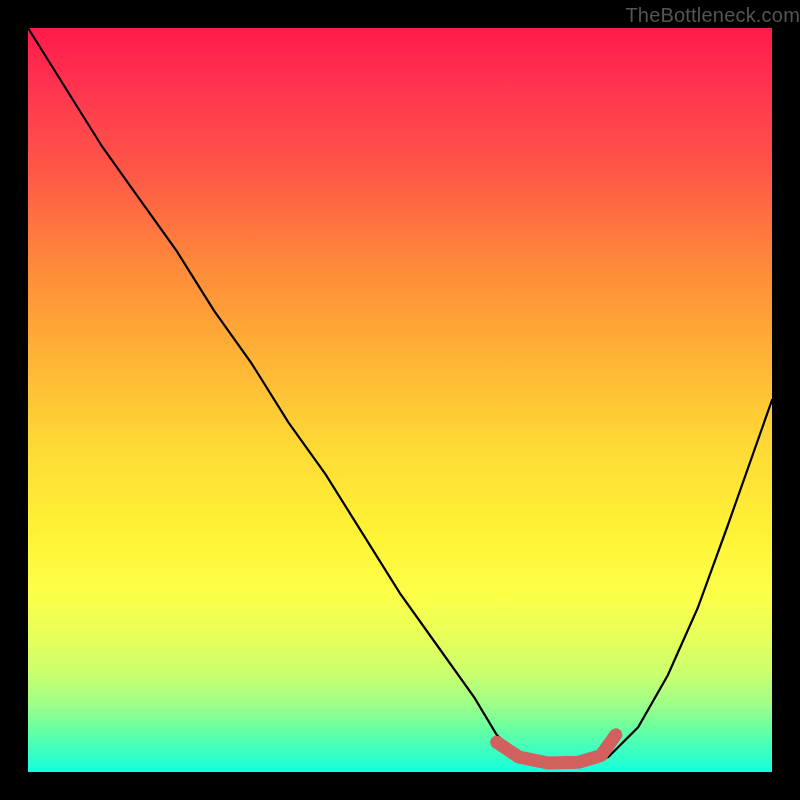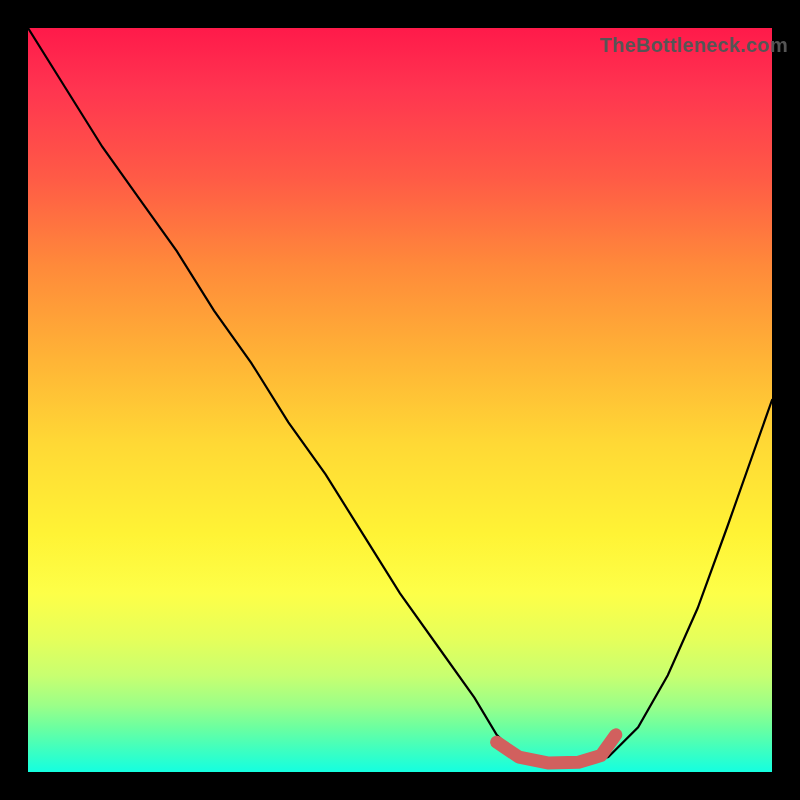"TheBottleneck.com" .watermark { font-weight: 700 -> 400; margin-top: 30px -> none; right: 12px -> 0 }
